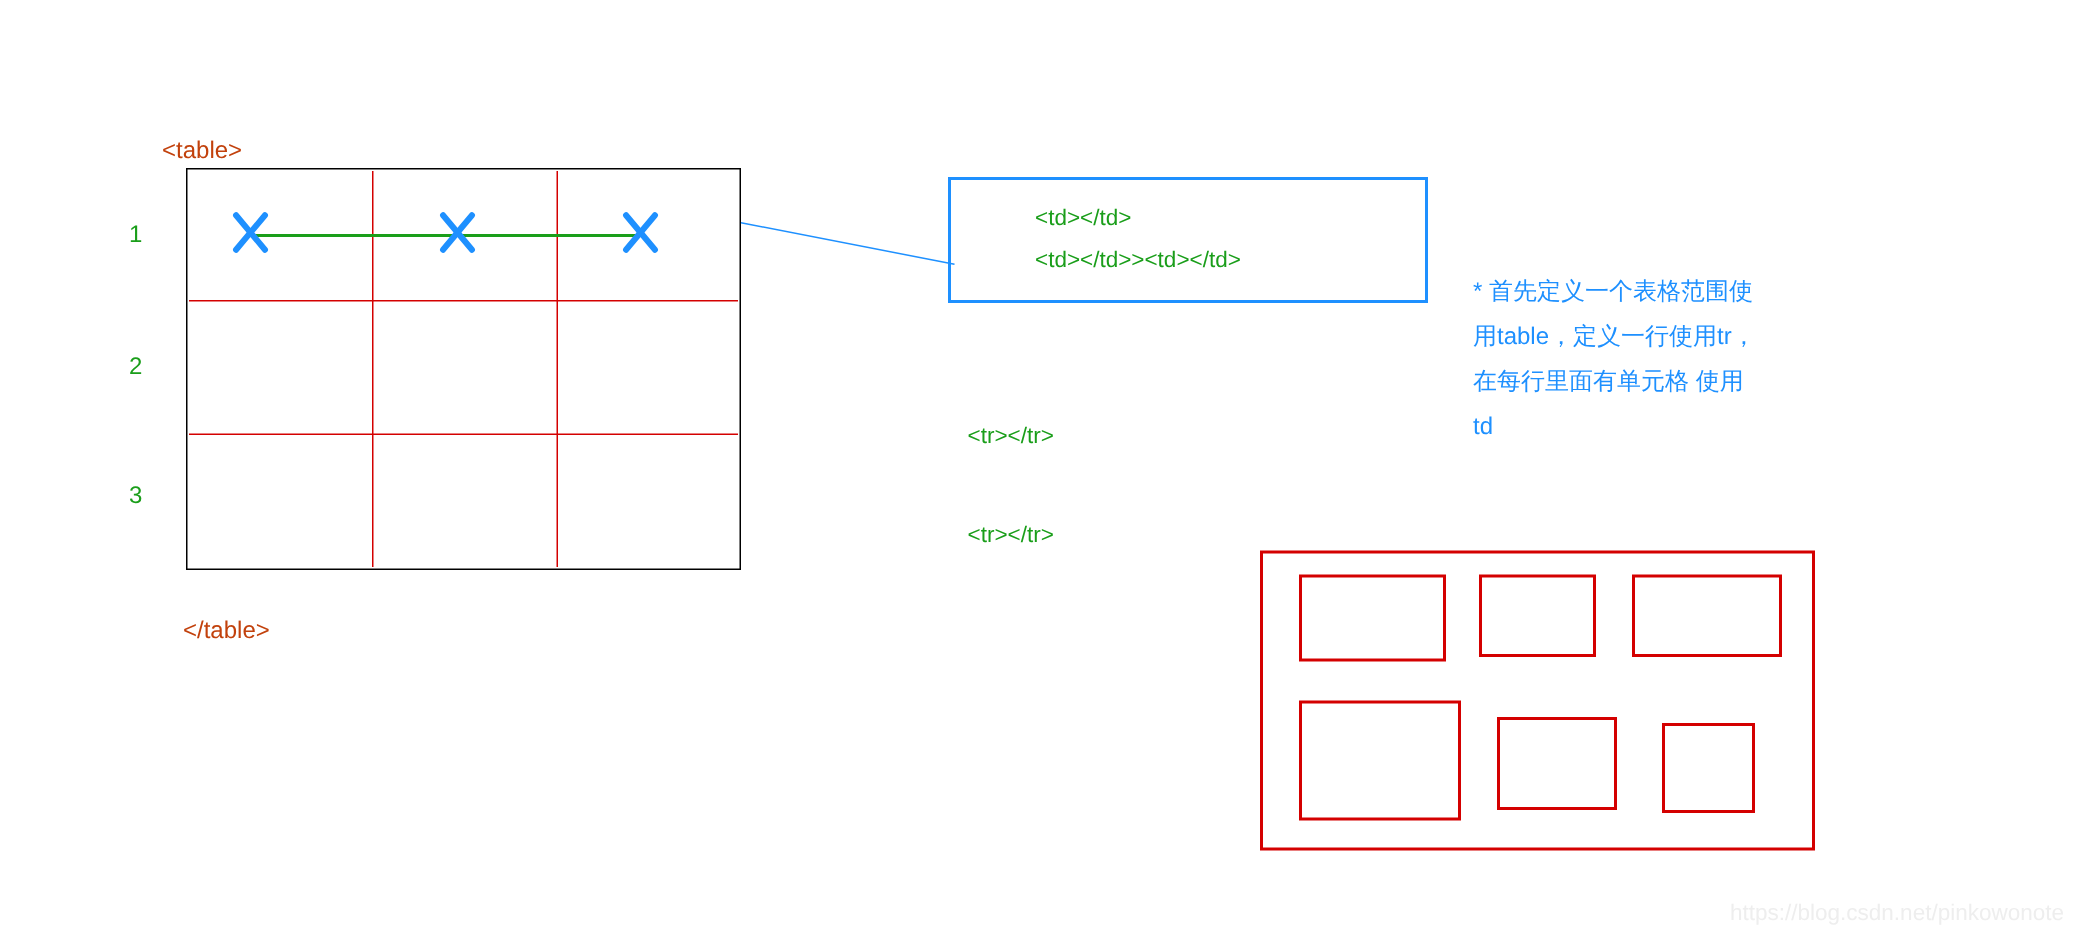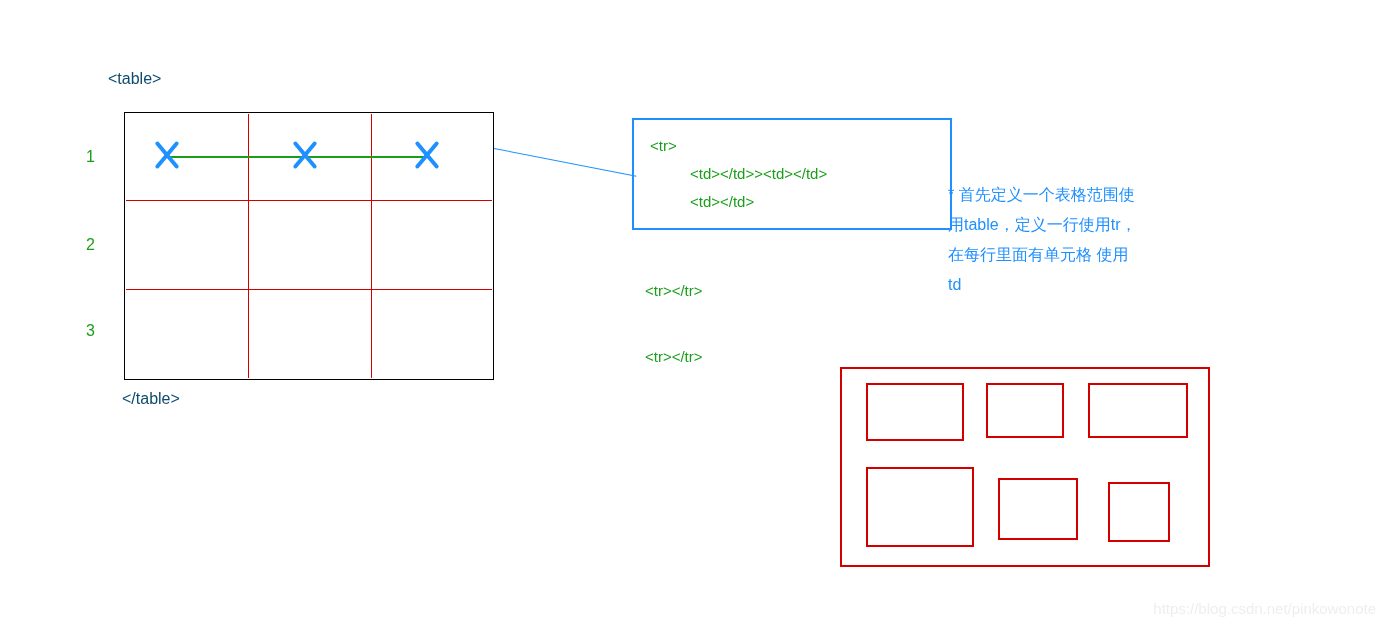"<table>" .red-text { color: #0c4a6e -> #c2410c; margin-top: none -> 22px }
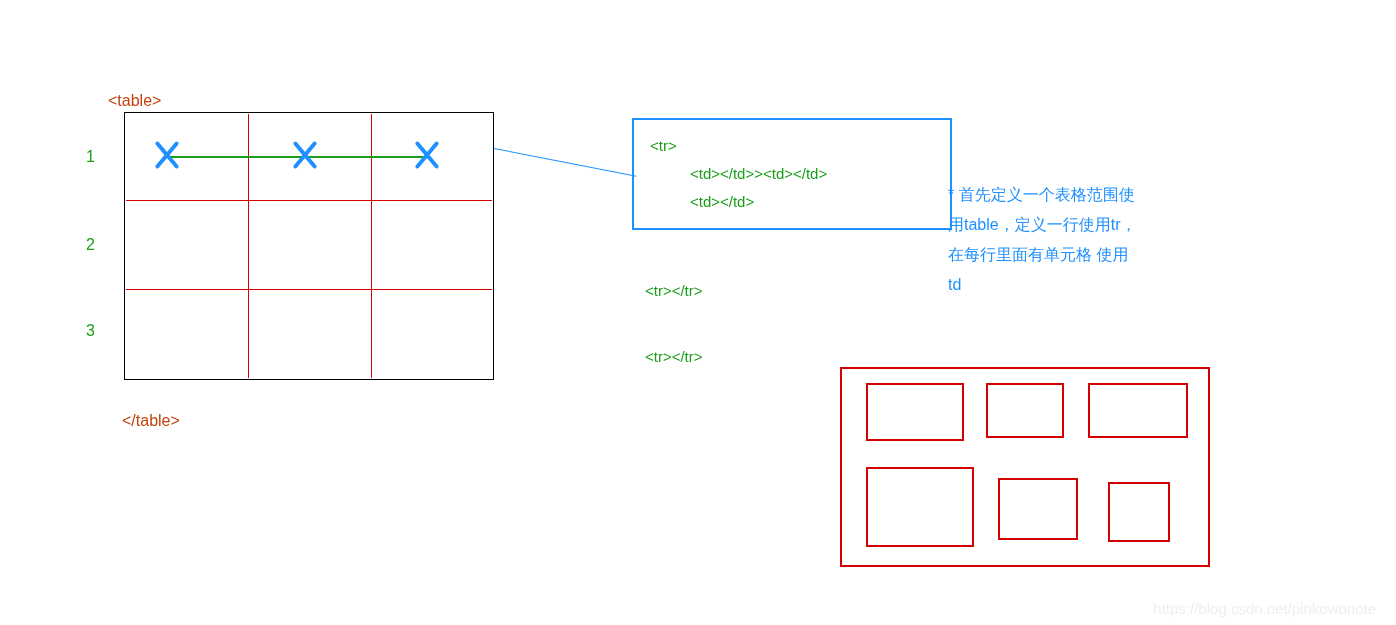"<tr>" div { html: <div>&lt;tr&gt;</div> -> none }
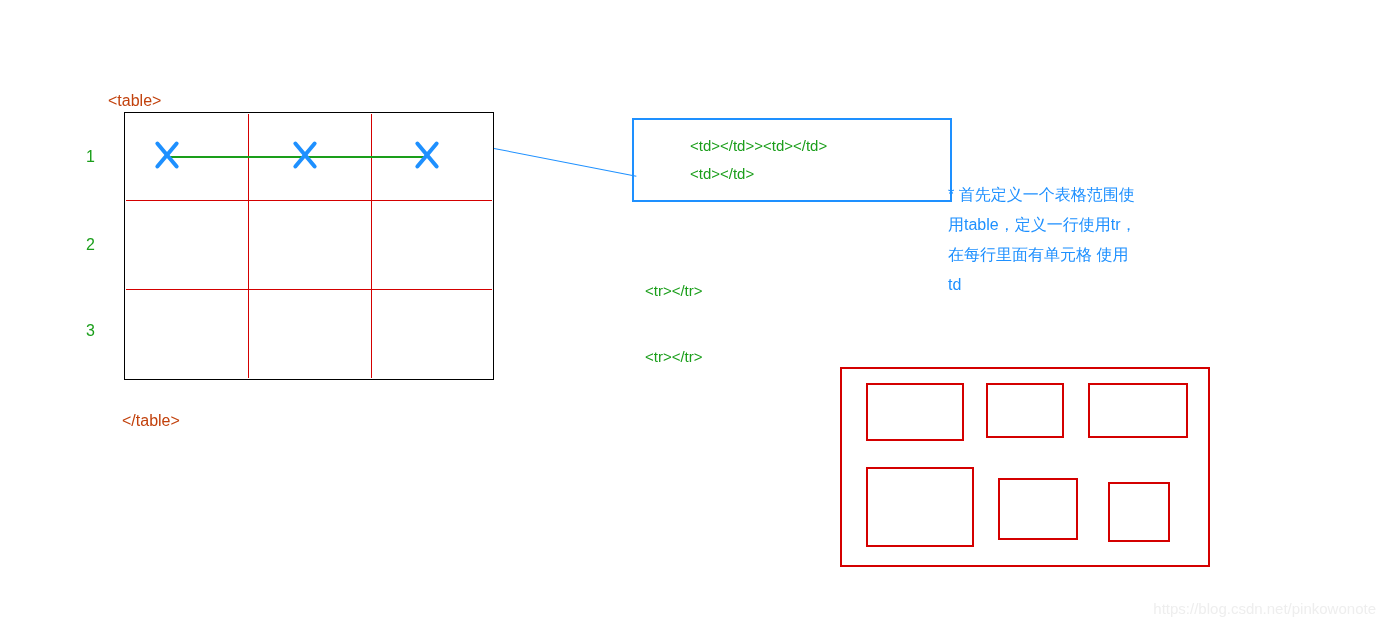"<td></td>><td></td>" div.indent { order: before "<td></td>" -> after "<td></td>" }
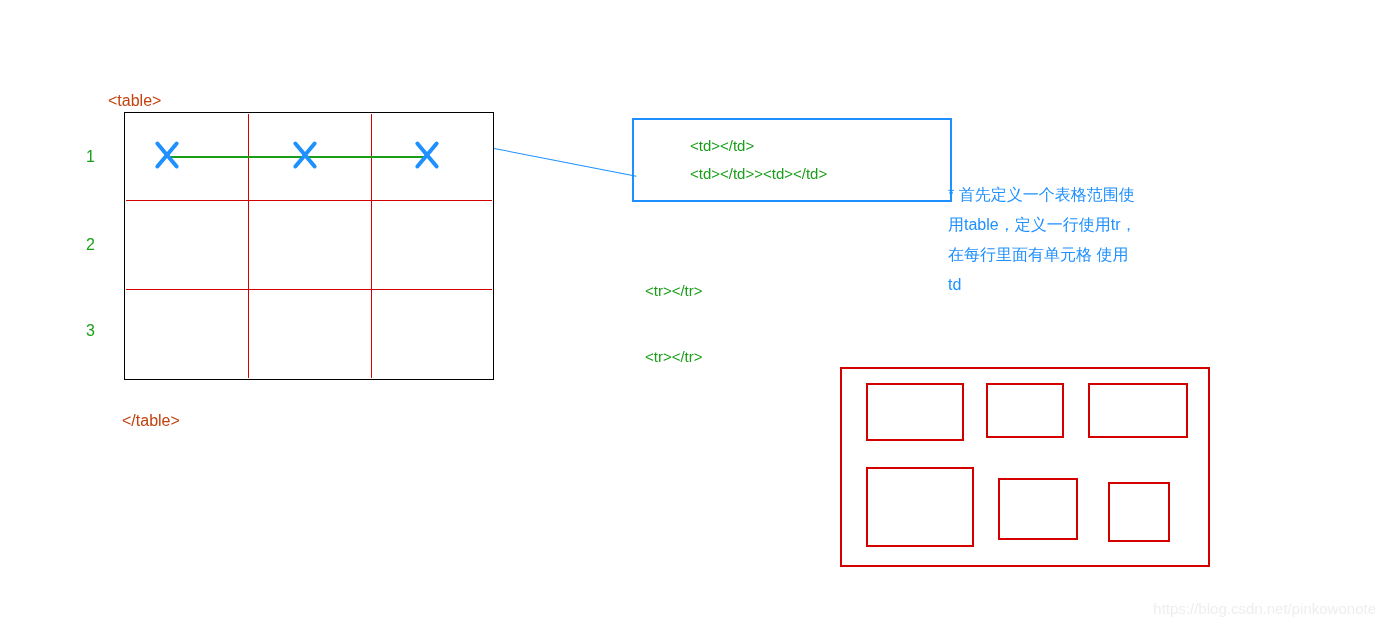"* 首先定义一个表格范围使用table，定义一行使用tr，在每行里面有单元格" div.abs { left: 948px -> 982px }
